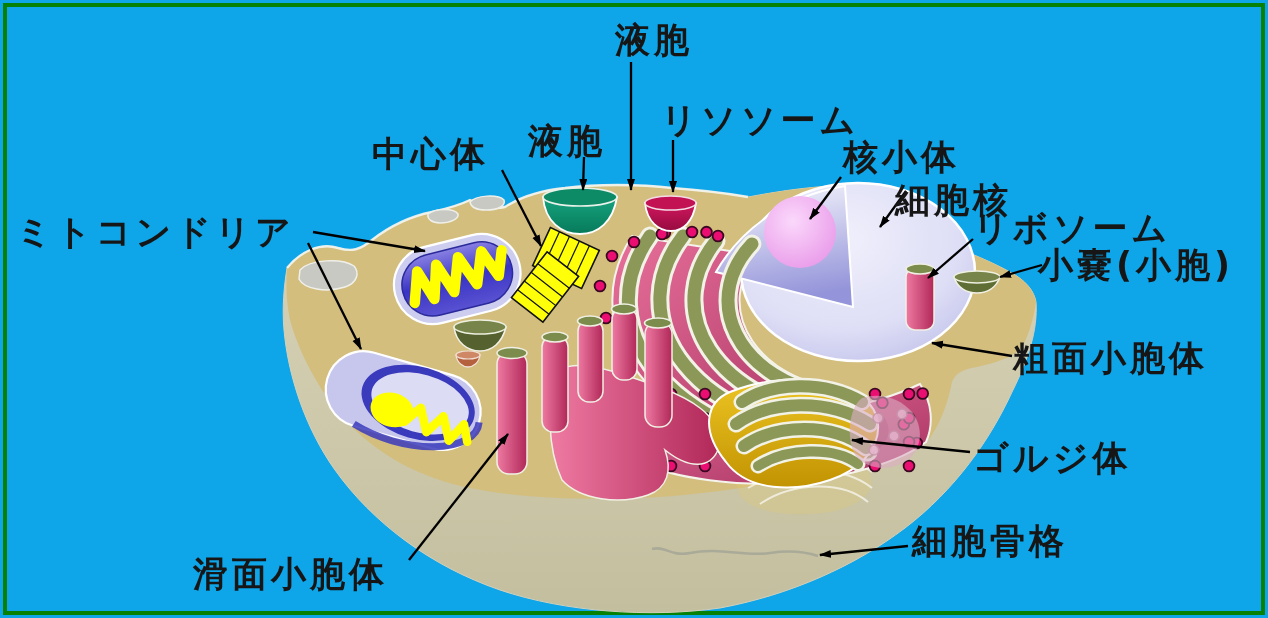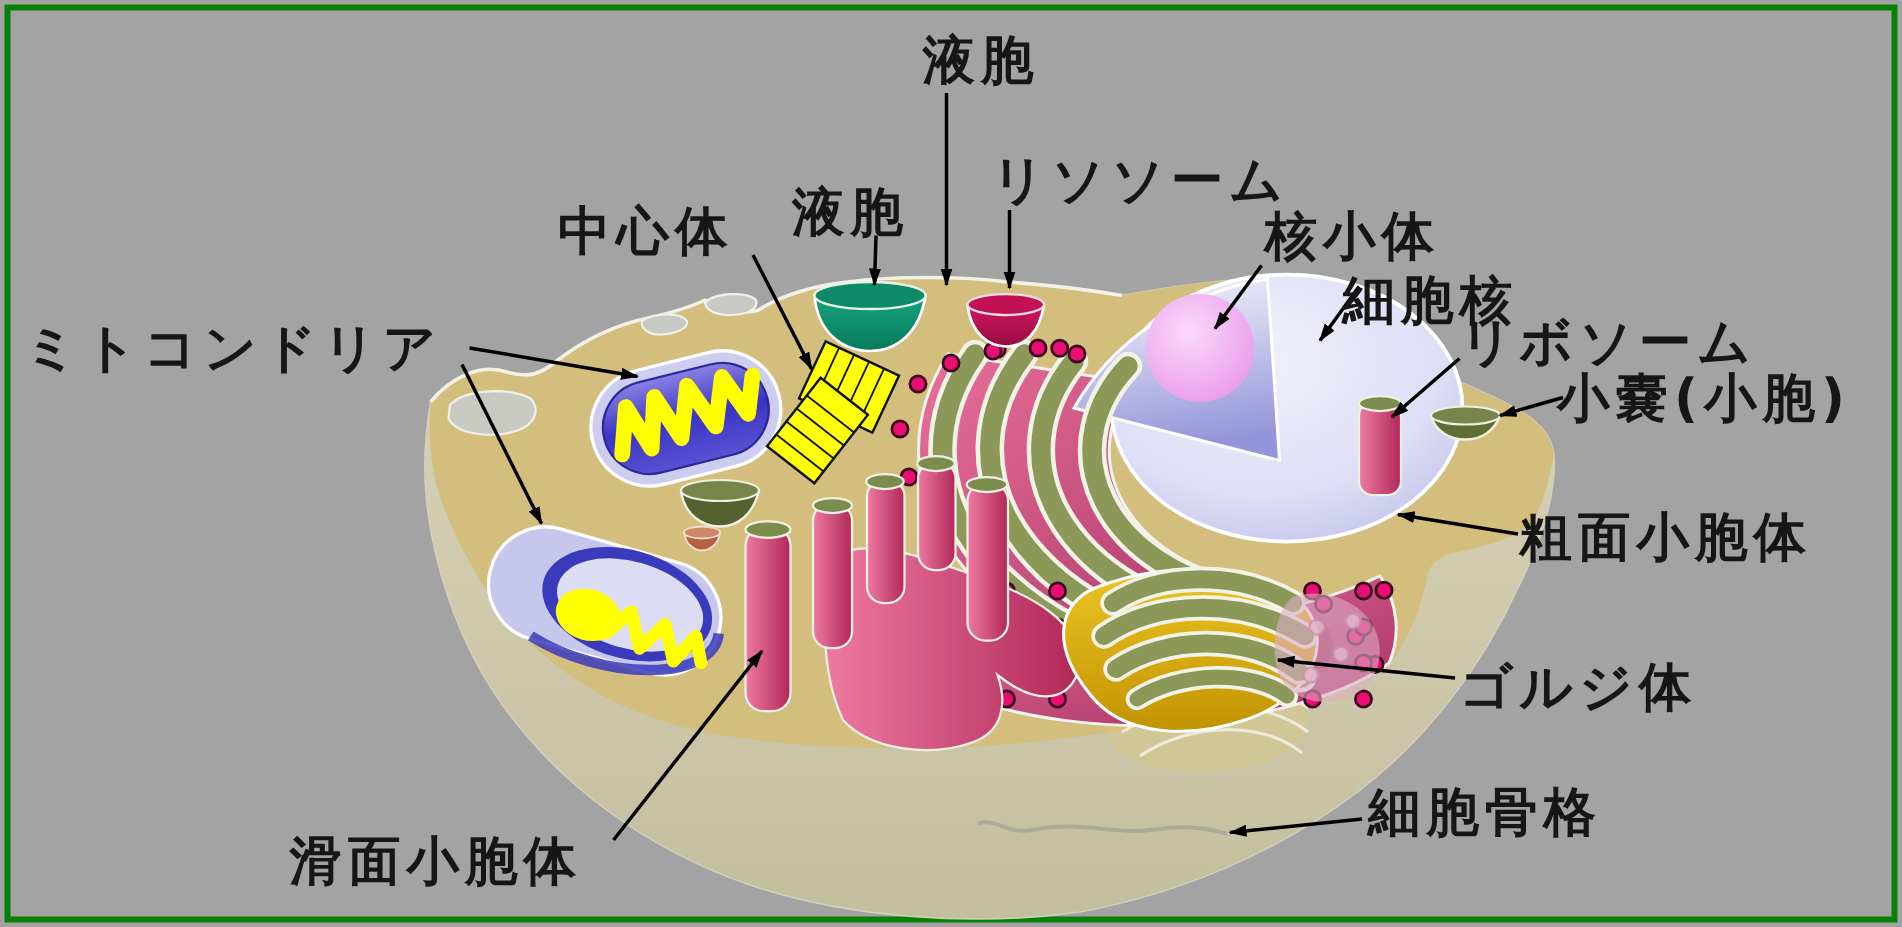"液胞" #stage { background: #a3a3a3 -> #0ea5e9 }
